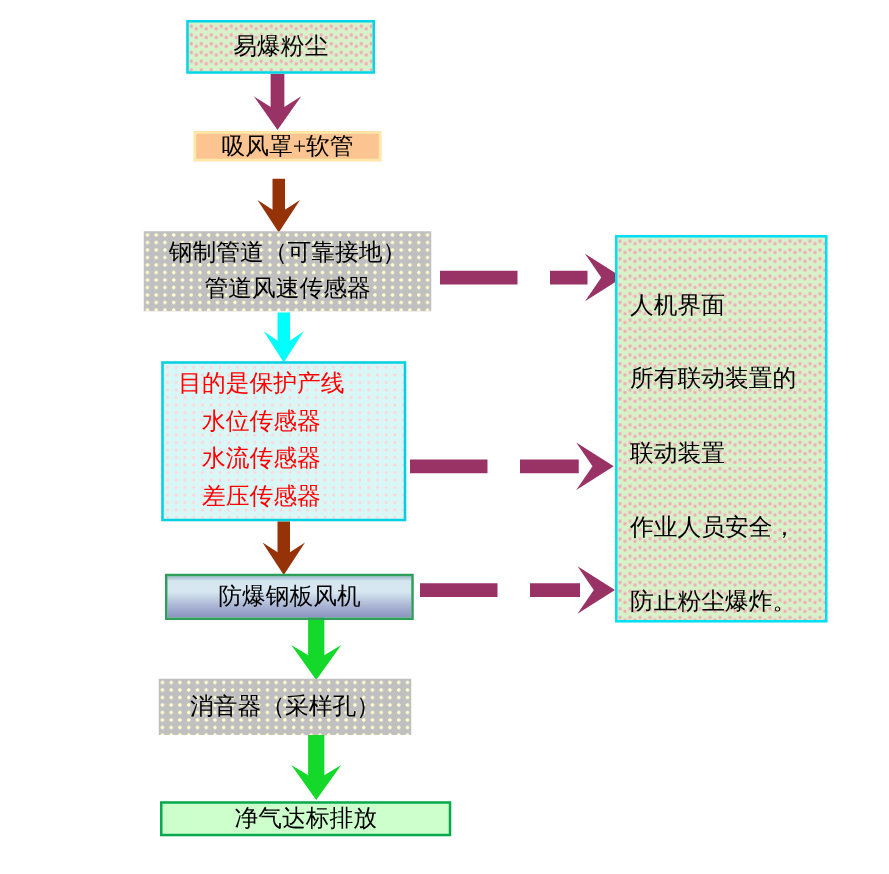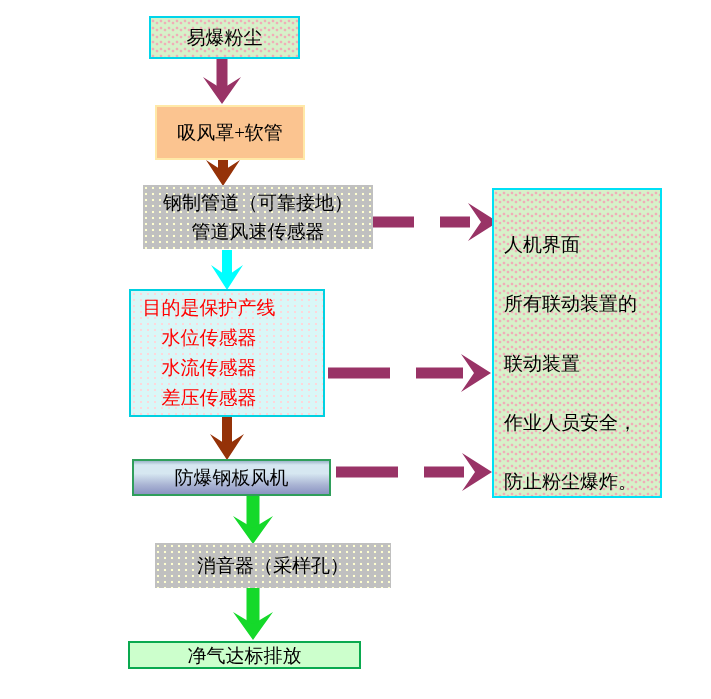"吸风罩+软管" .box-hood { height: 55px -> 24px }
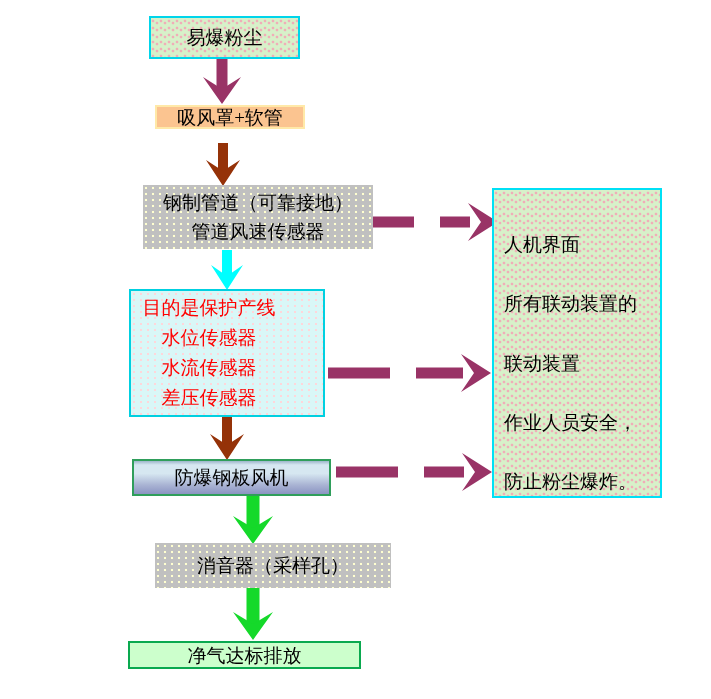"钢制管道（可靠接地）" .tex-gray { margin-left: 28px -> none }
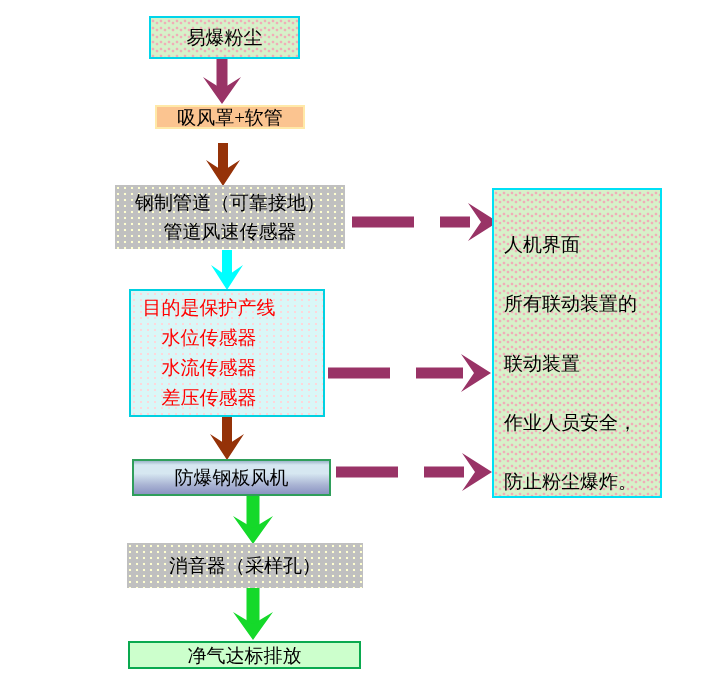"消音器（采样孔）" .box-muffler { width: 236px -> 202px }
